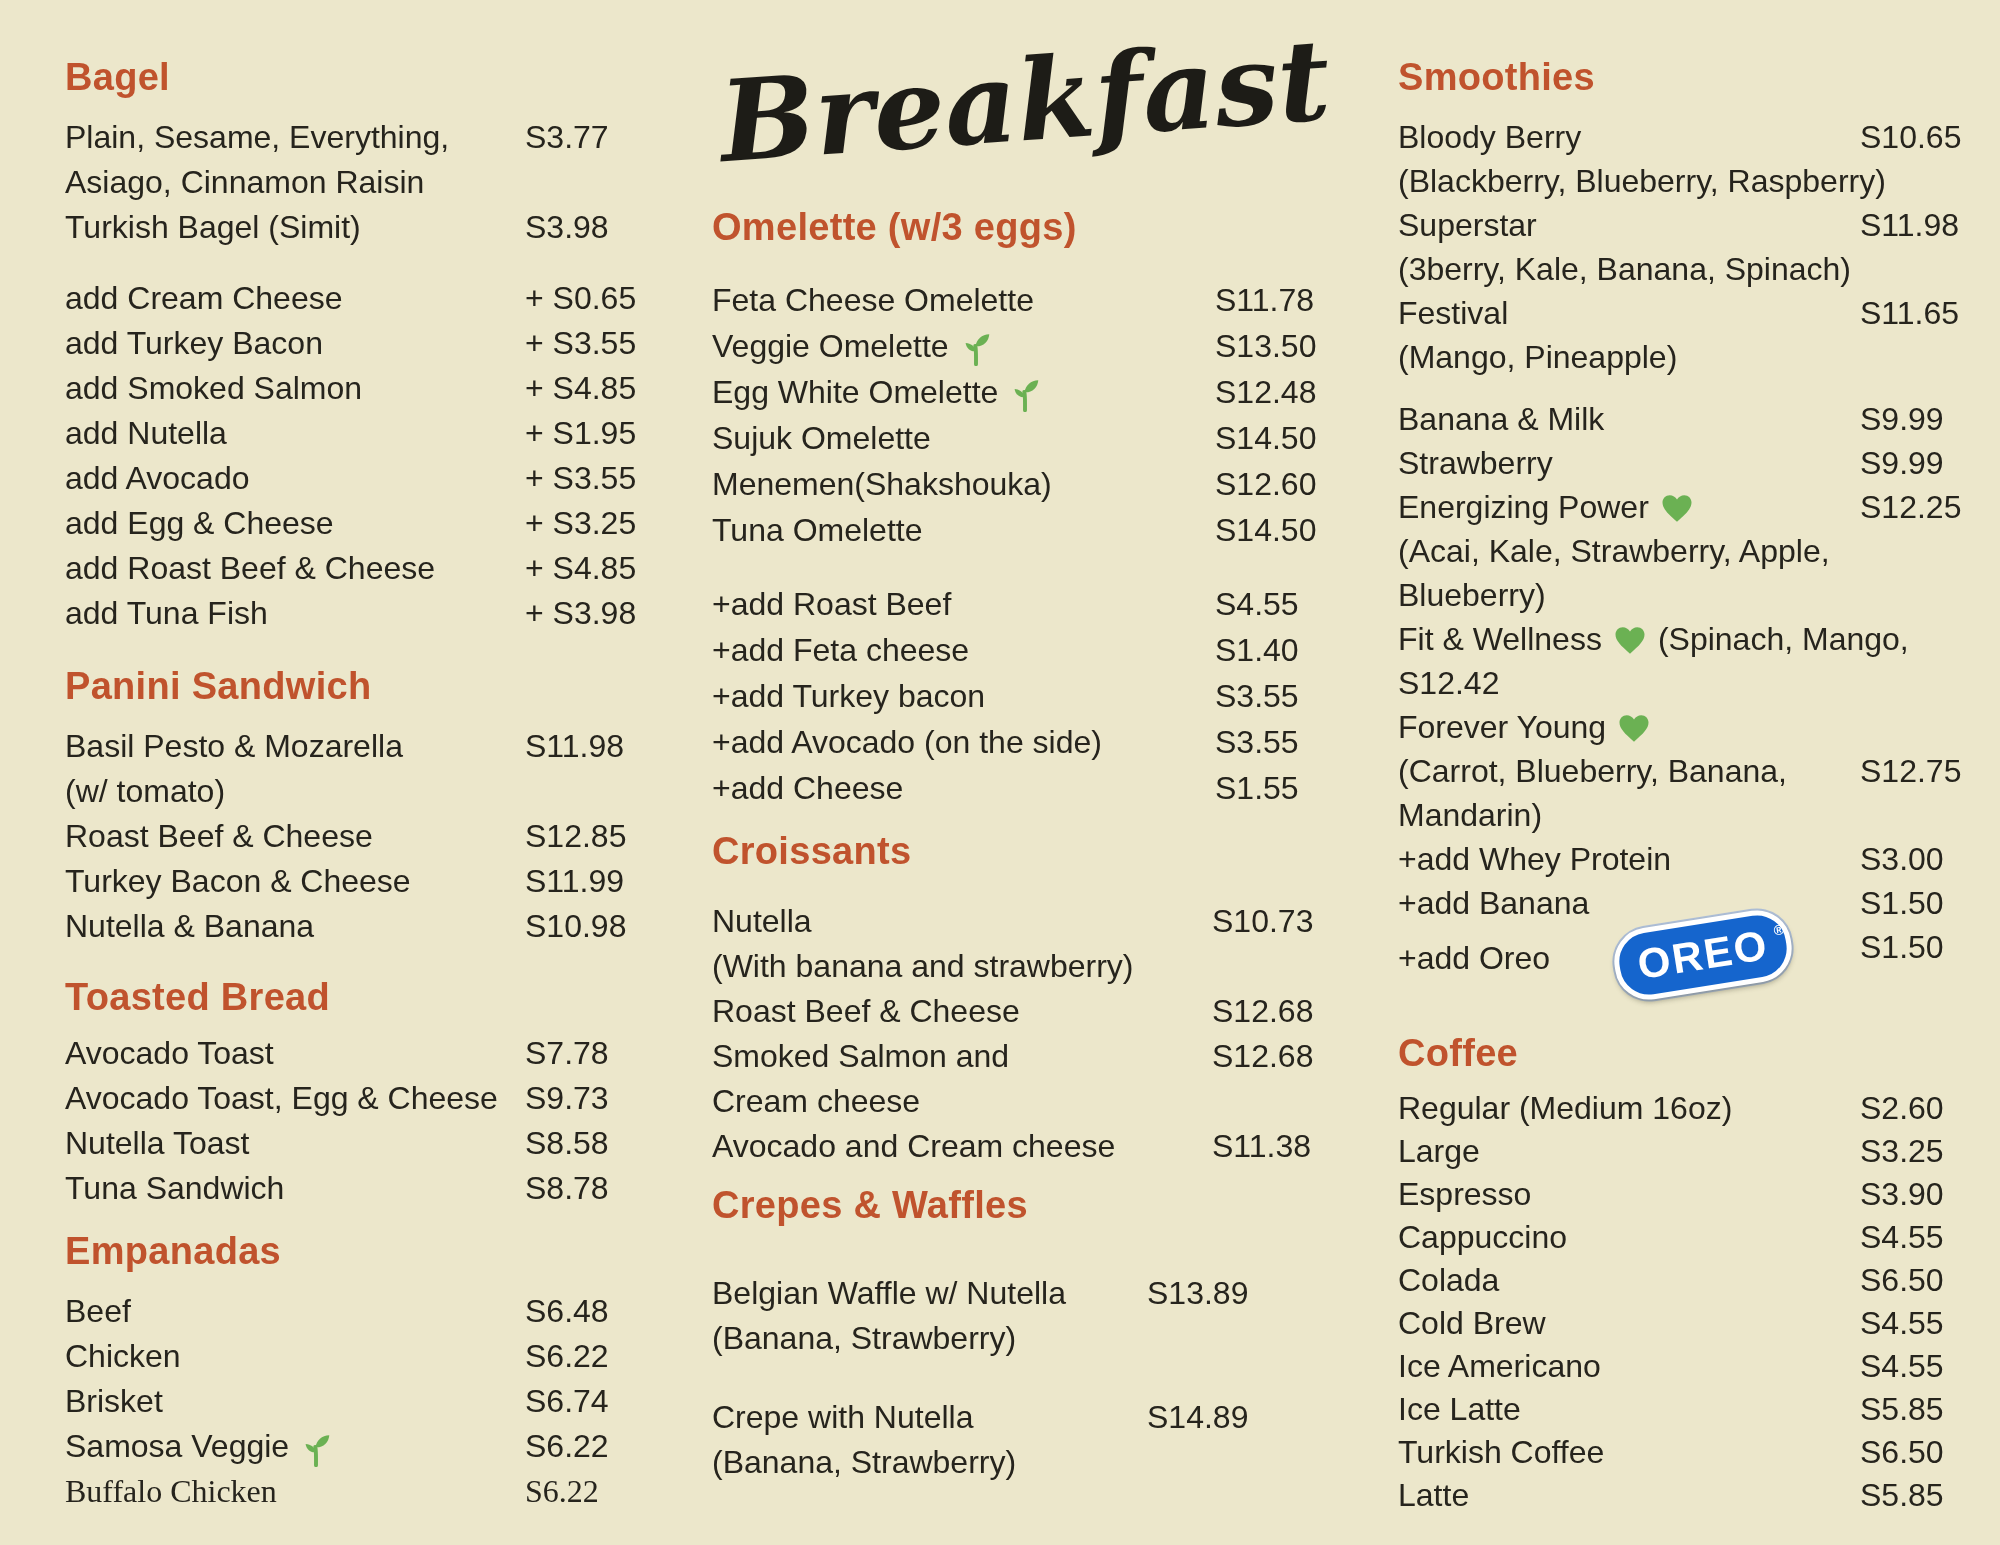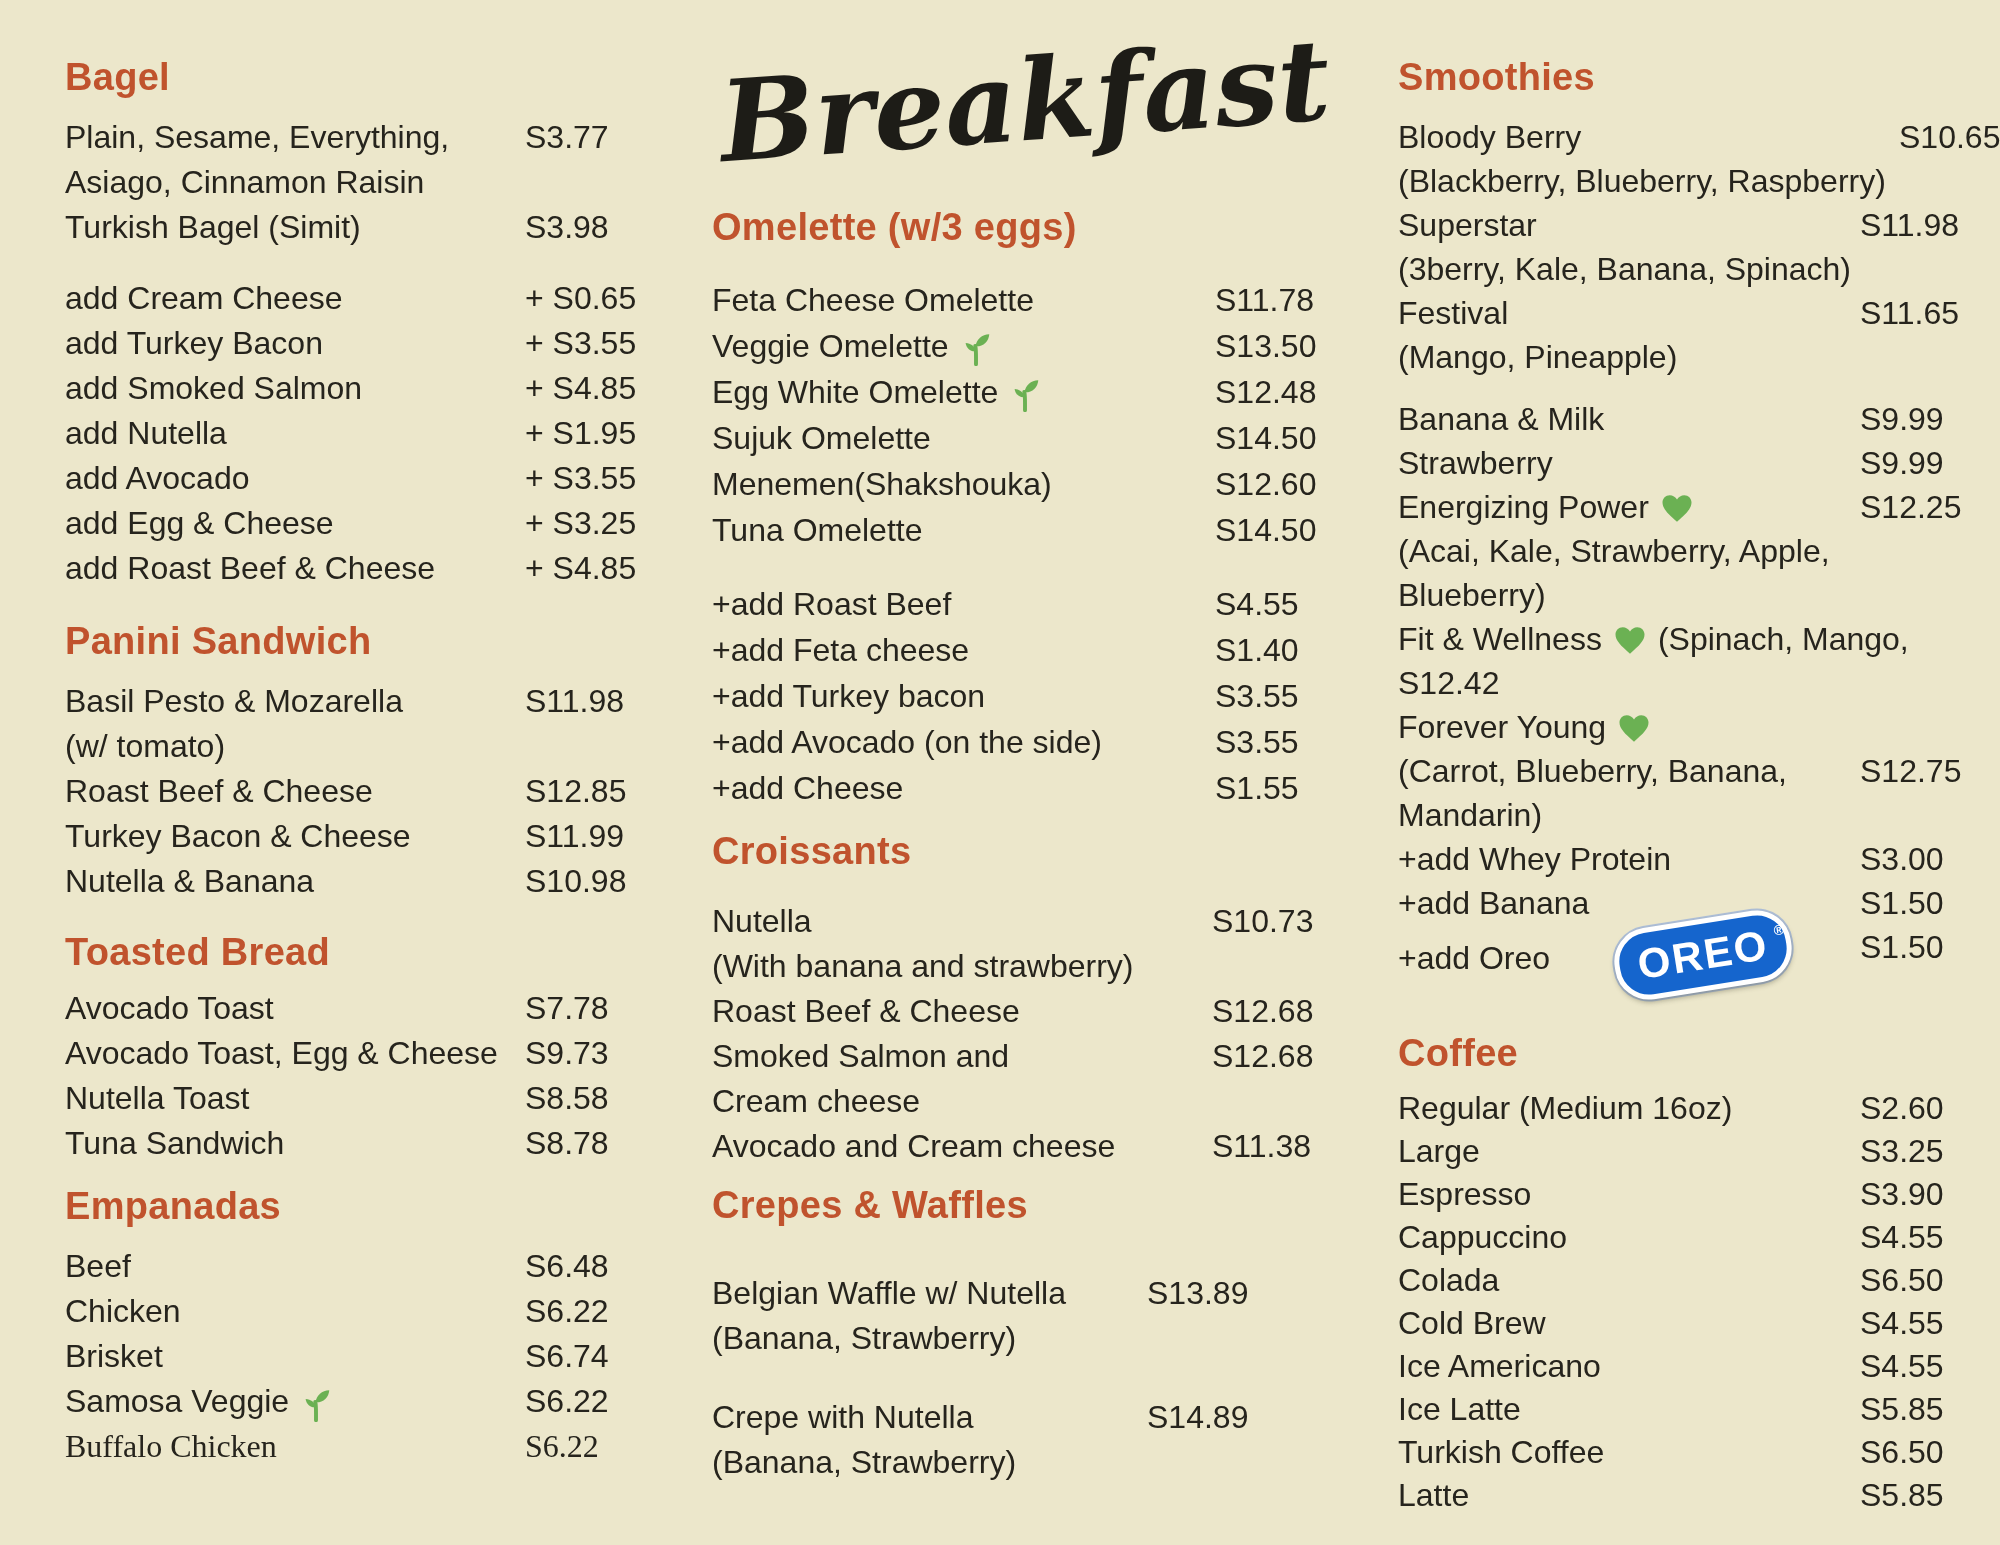"Bloody Berry" div.row { gap: 39px -> none }
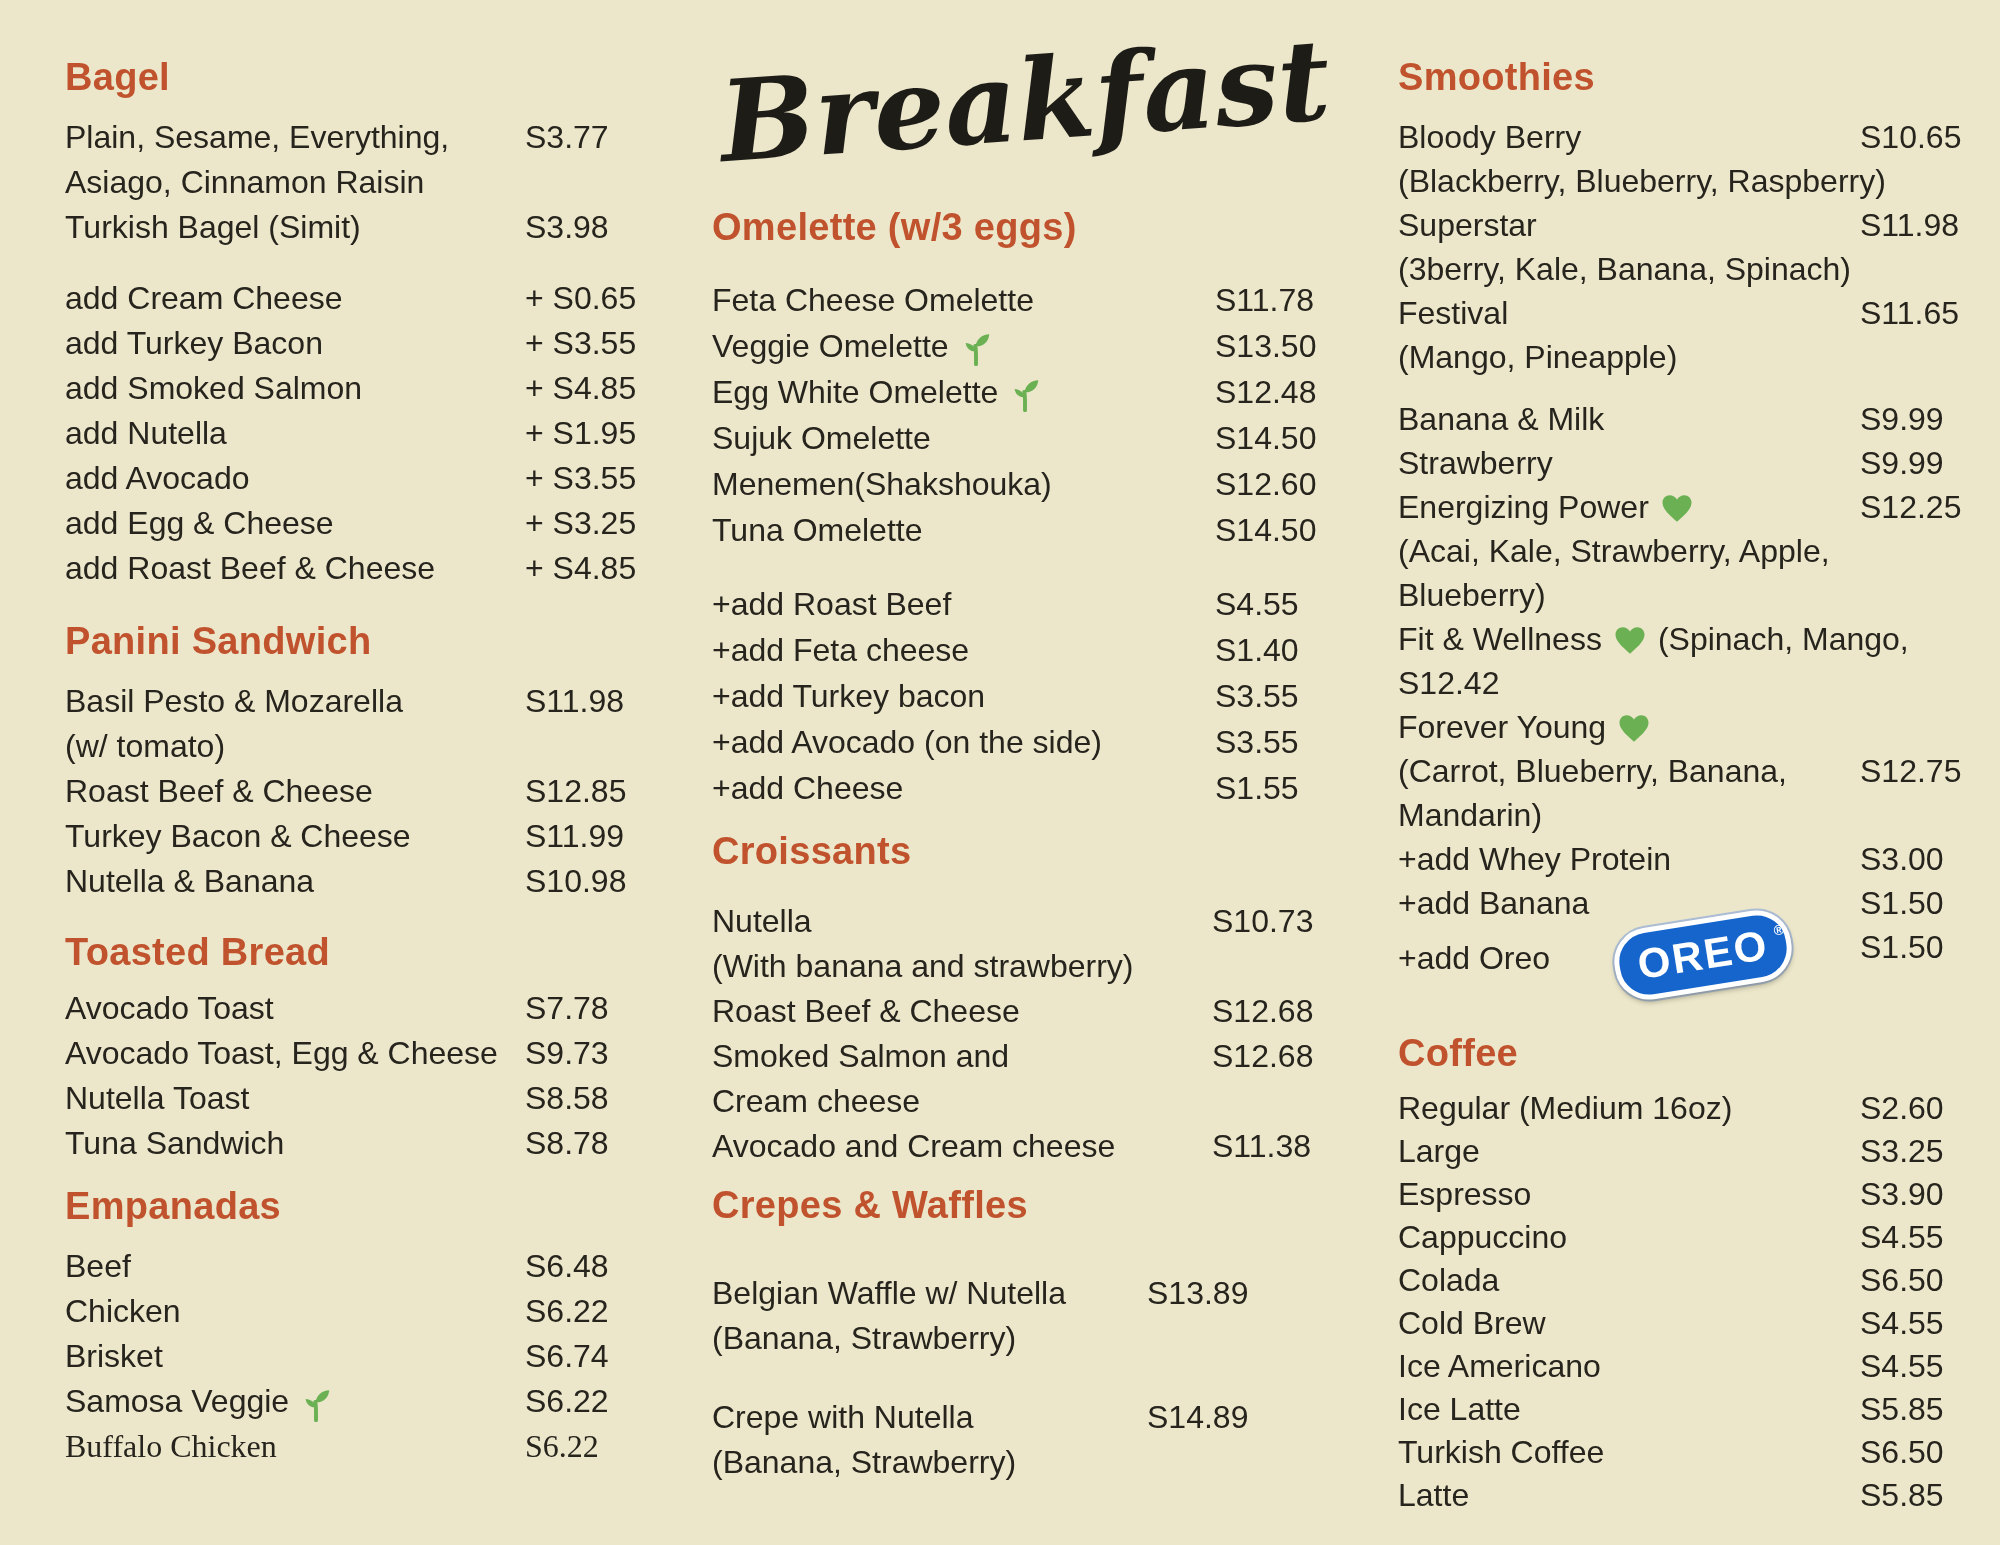"add Tuna Fish" div.row { html: none -> <div> <span> <span>add Tuna Fish</span> </span> <span>+ S3.98</span> </div> }
